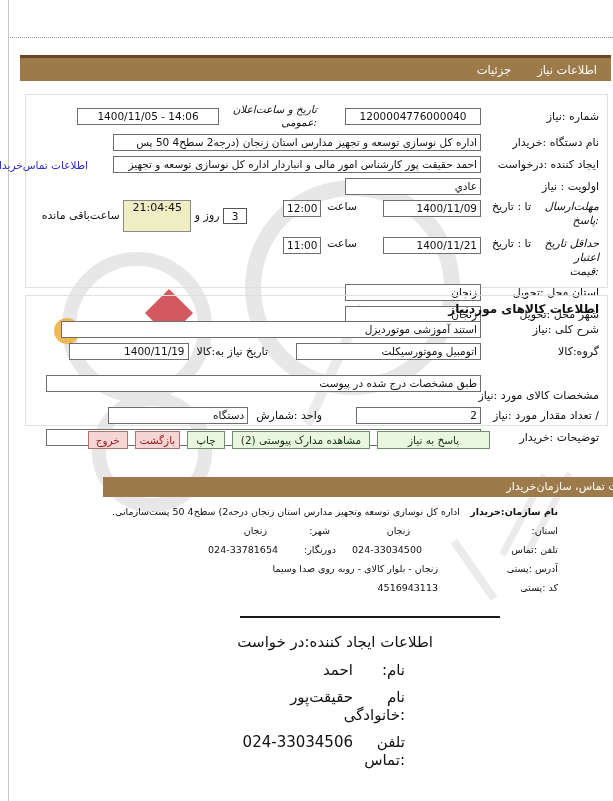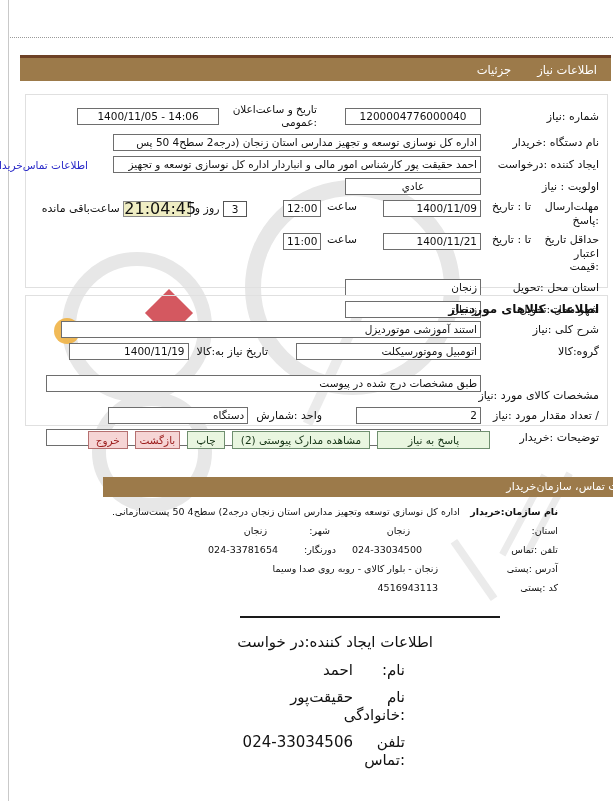"تاریخ و ساعت‌اعلان" .two { font-style: none -> italic }
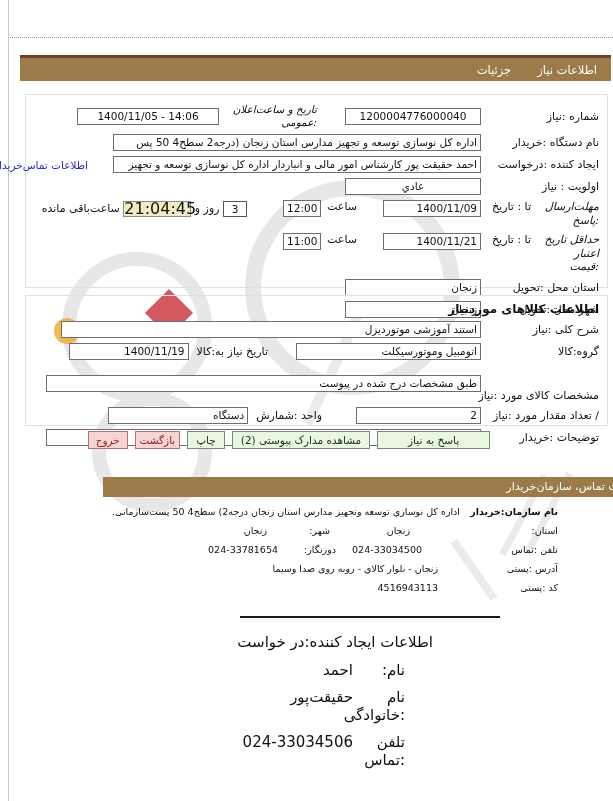"عادي" span.field { text-align: center -> none }
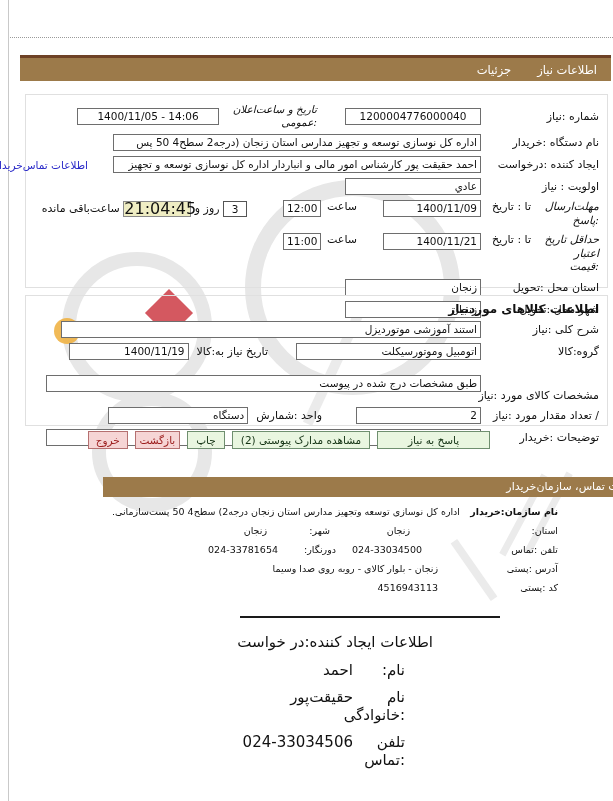"21:04:45" .cd .beige { font-size: 16px -> 11px; height: 16px -> 32px }
